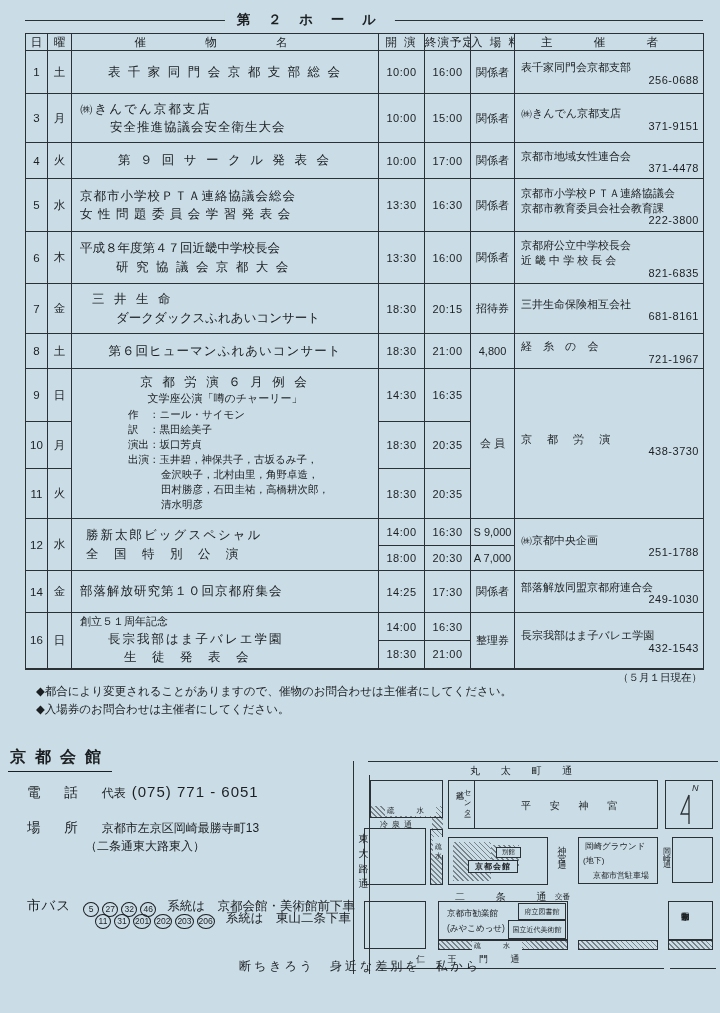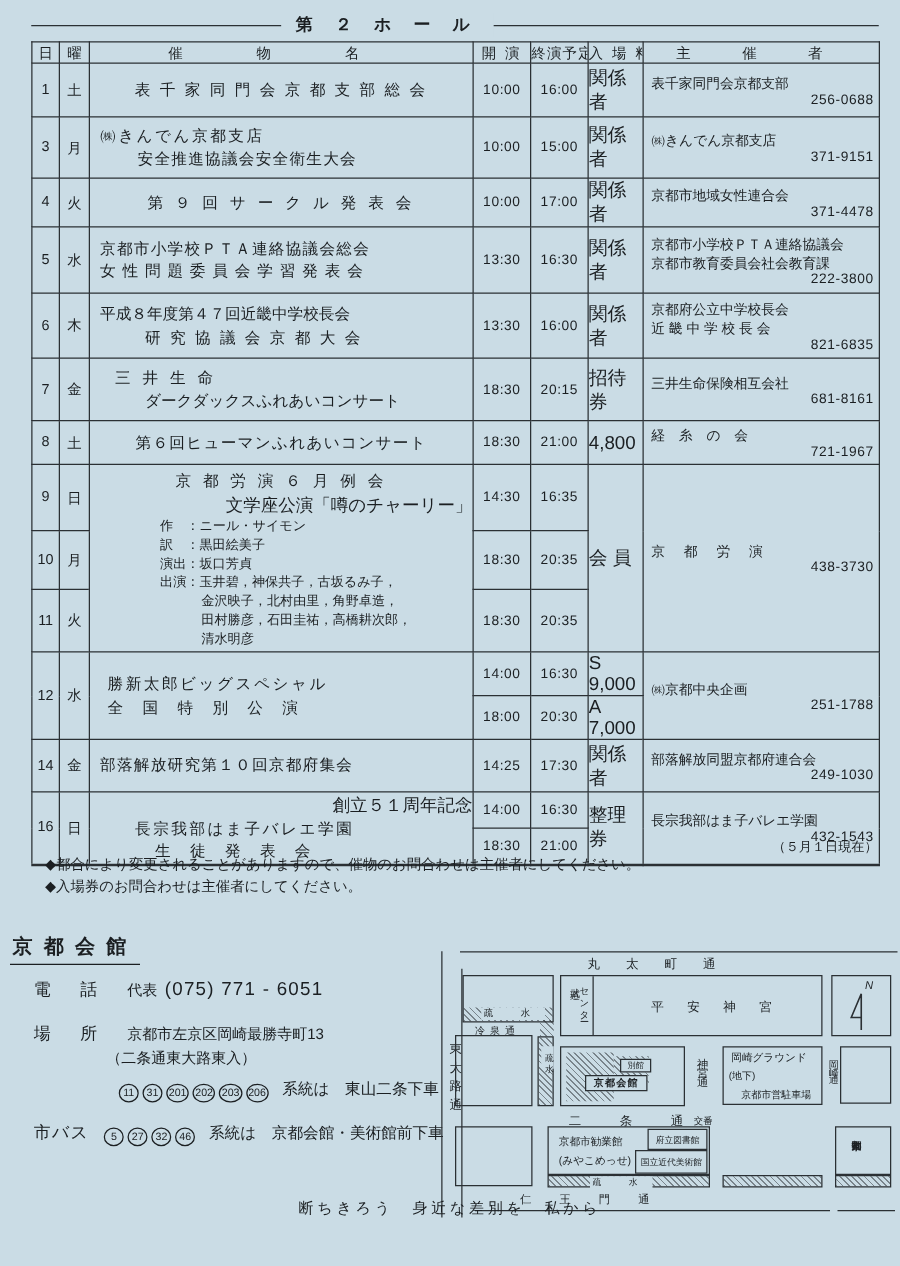"関係者" td.c-fee { font-size: 15px -> 11px; text-align: none -> center }
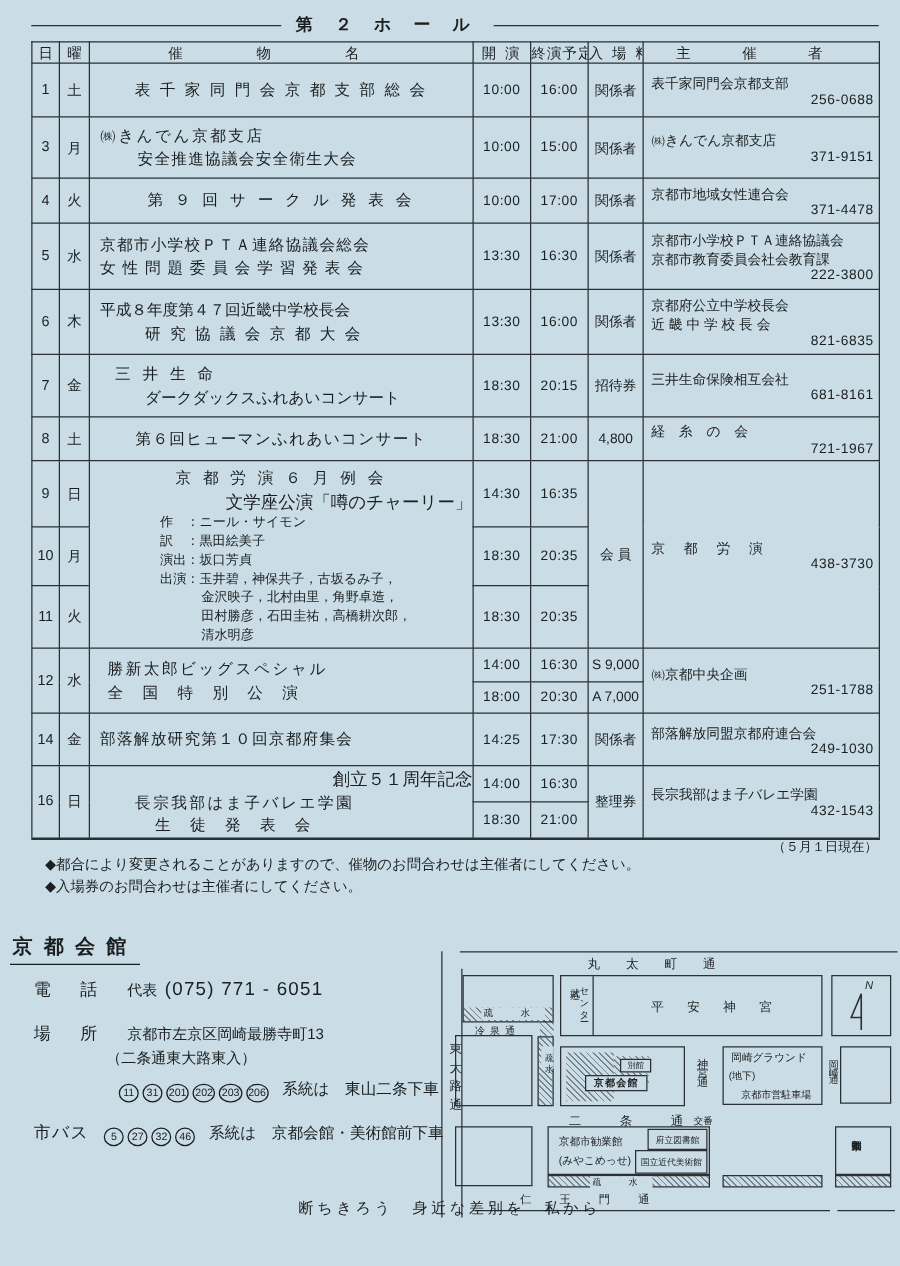"文学座公演「噂のチャーリー」" .sm { font-size: 14px -> 11px; text-align: right -> none }
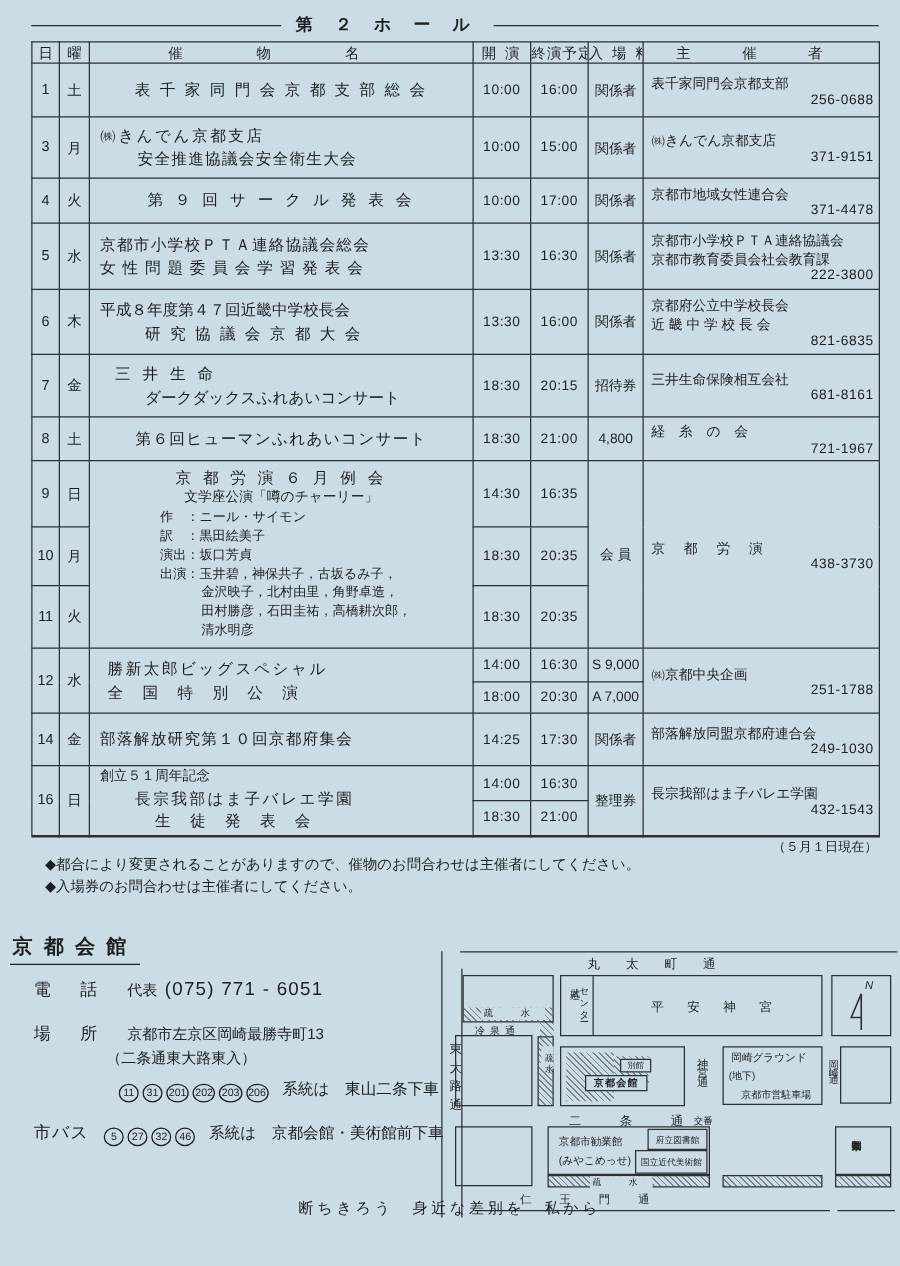"11 31 201 202 203" div.busline { top: 863px -> 910px }
